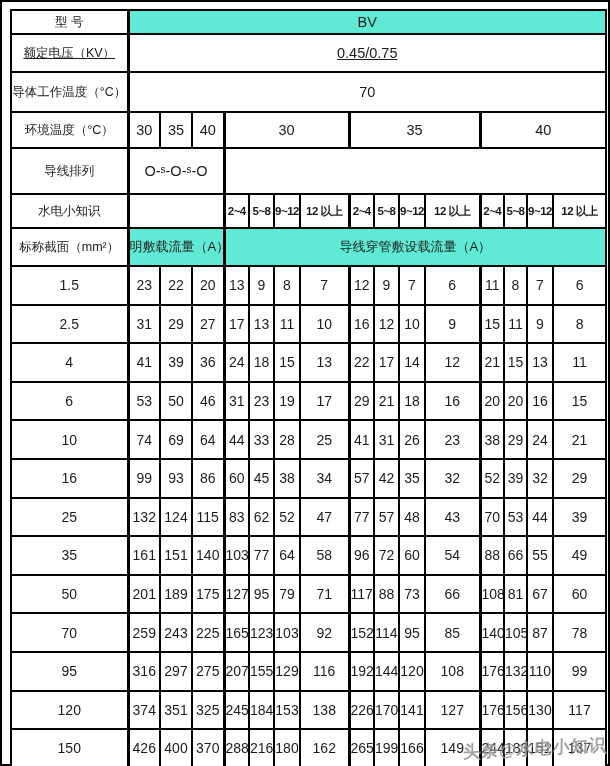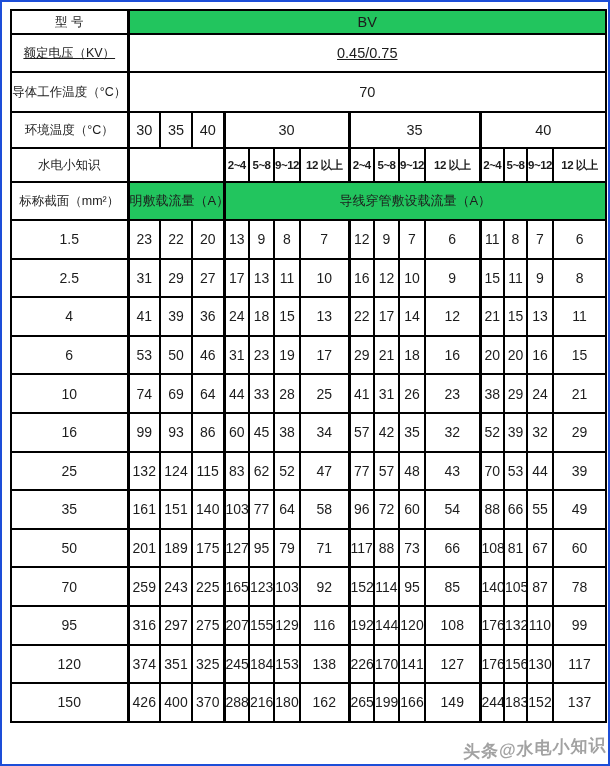"型 号" .page-frame { border: 2px solid #1d4ed8 -> 2px solid #000000 }
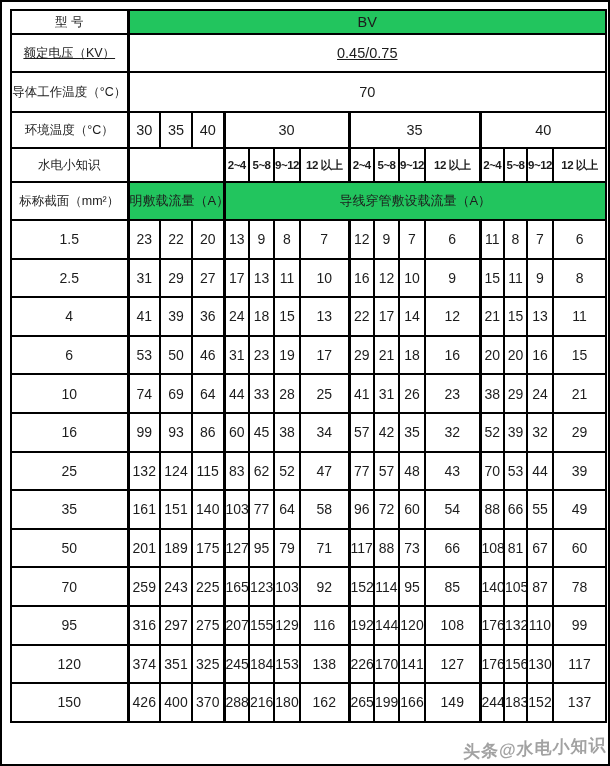"BV" td.gray { background: #22c55e -> #5eead4 }
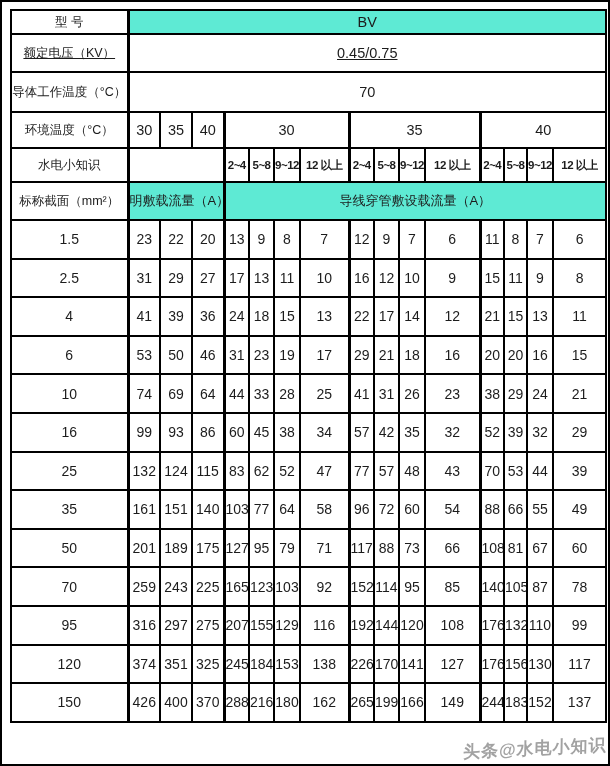"导线排列" tr.r5 { html: none -> <tr> <td>导线排列</td> <td>O-ˢ-O-ˢ-O</td> <td></td> </tr> }
